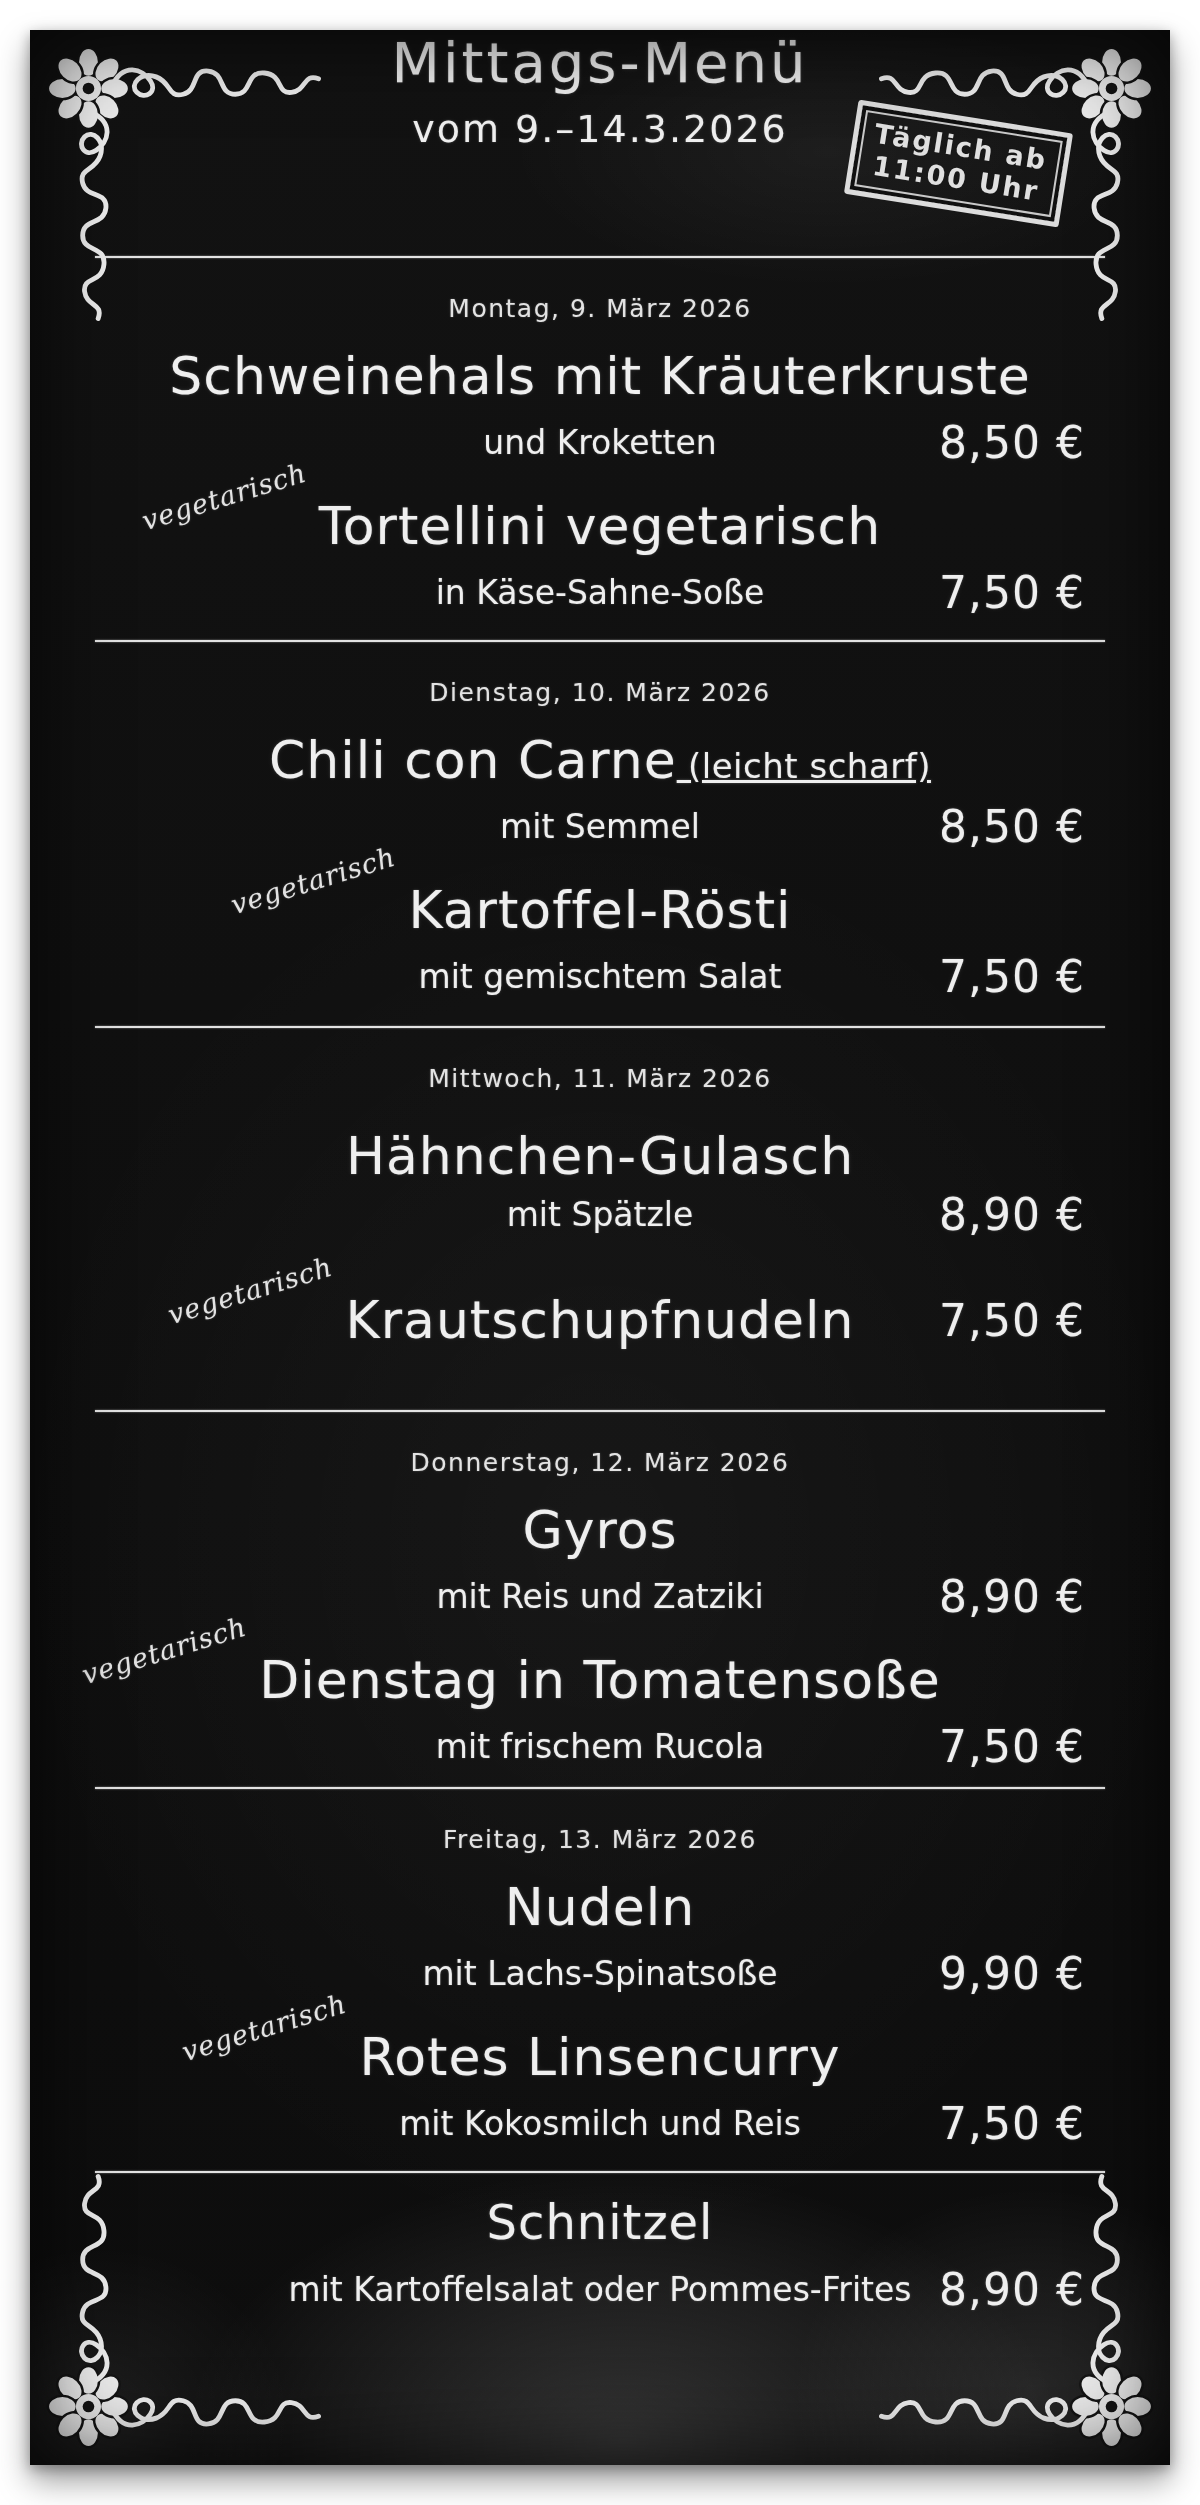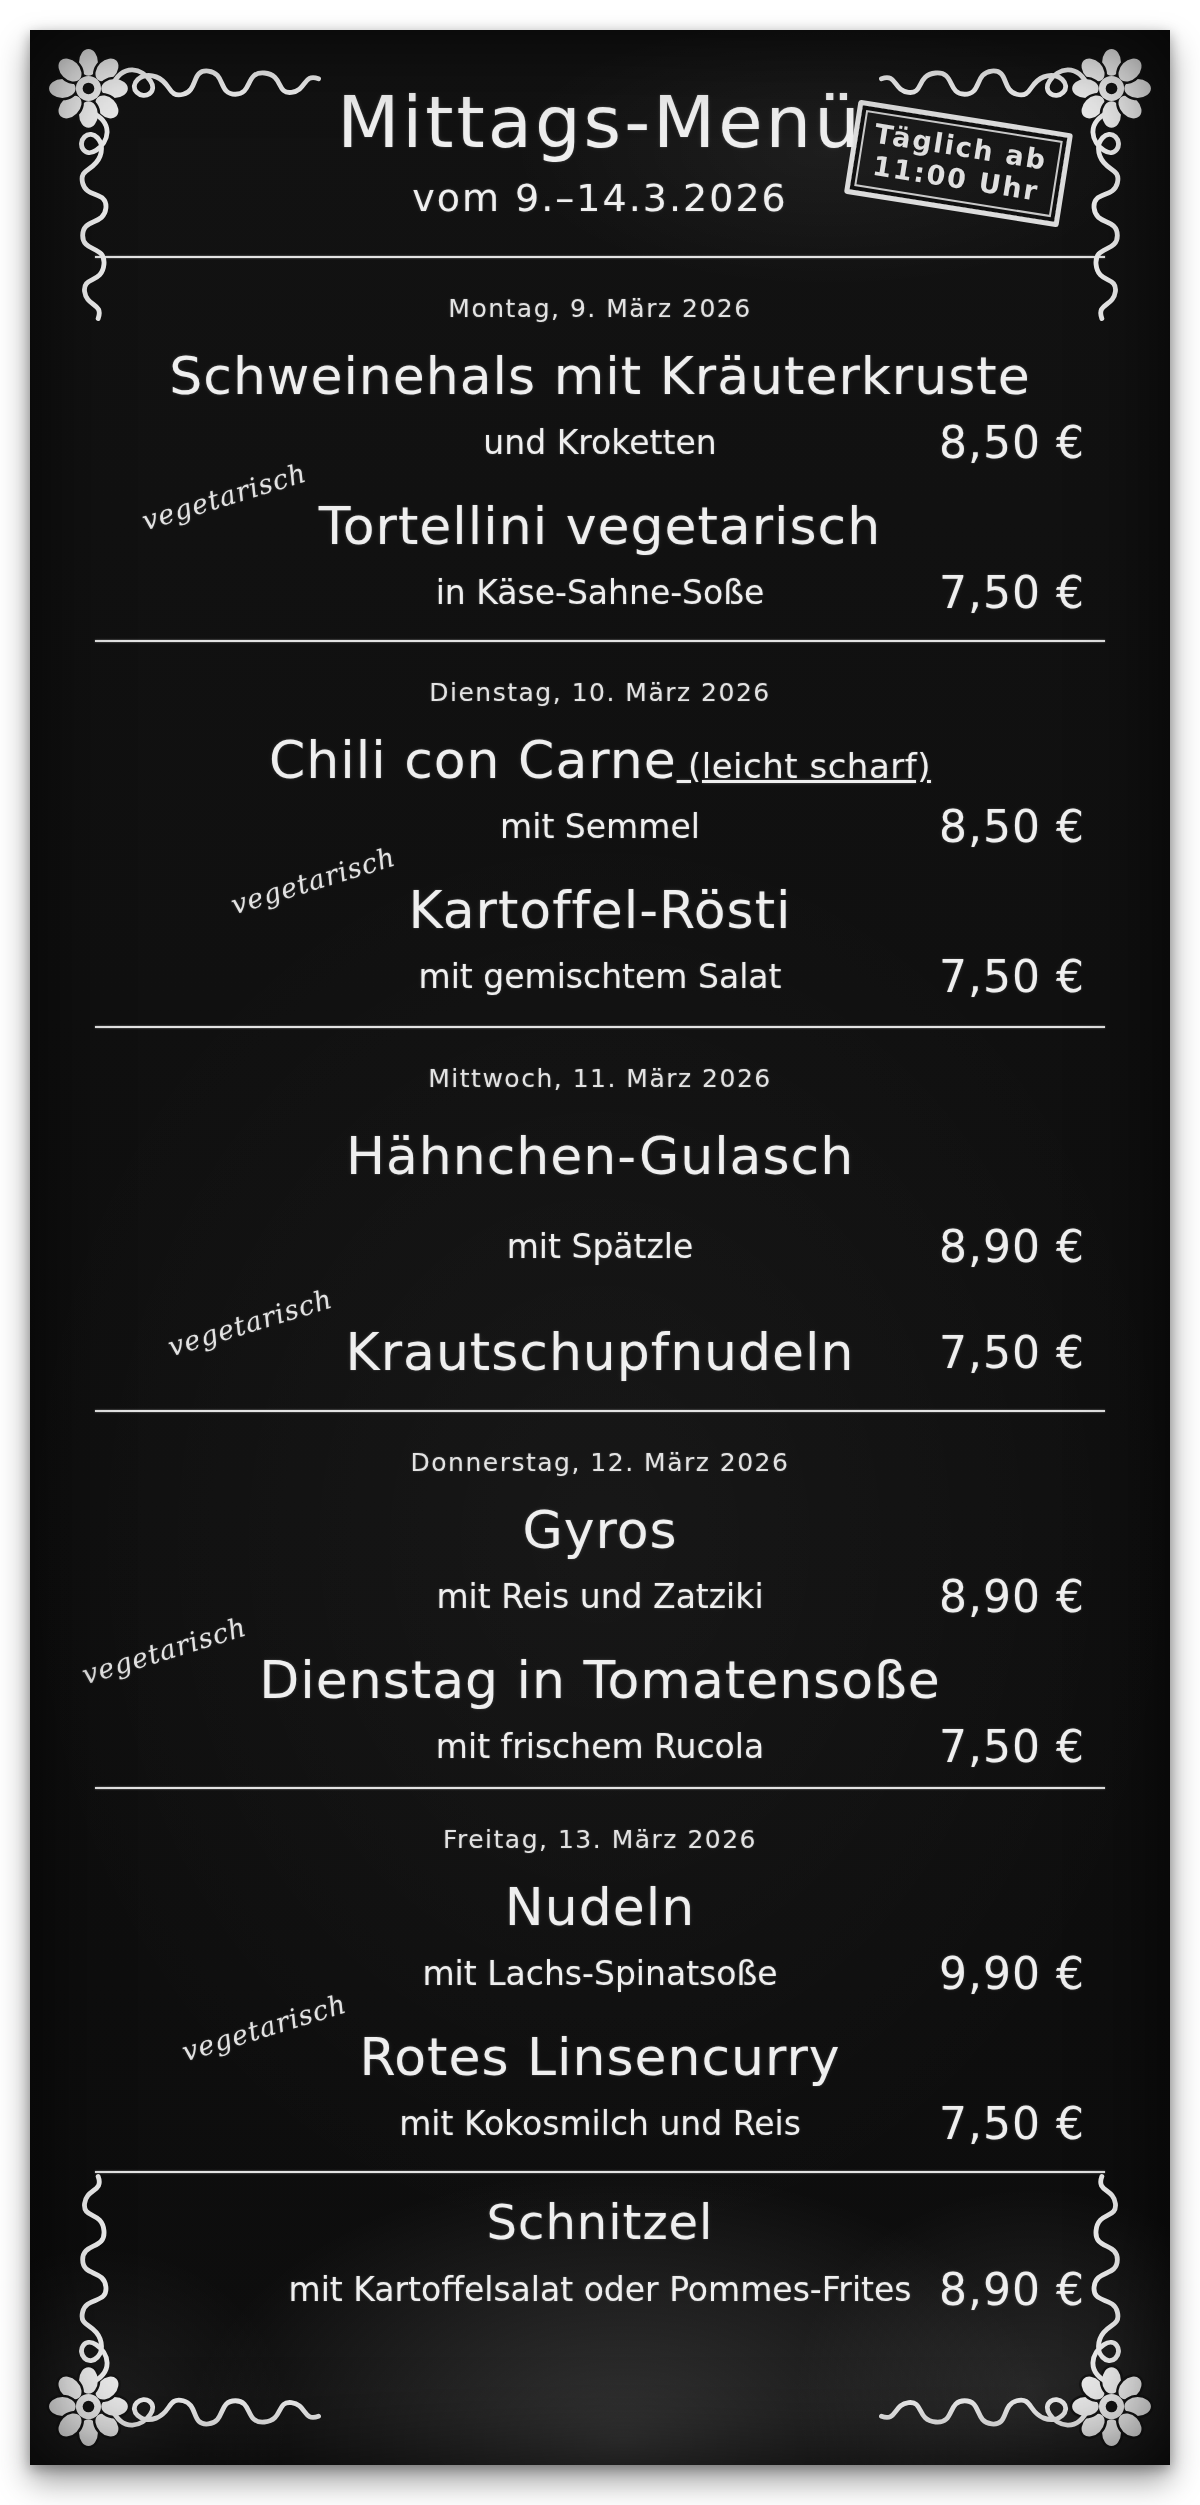"Mittags-Menü" .title { font-size: 72px -> 56px; padding-top: 50px -> none }
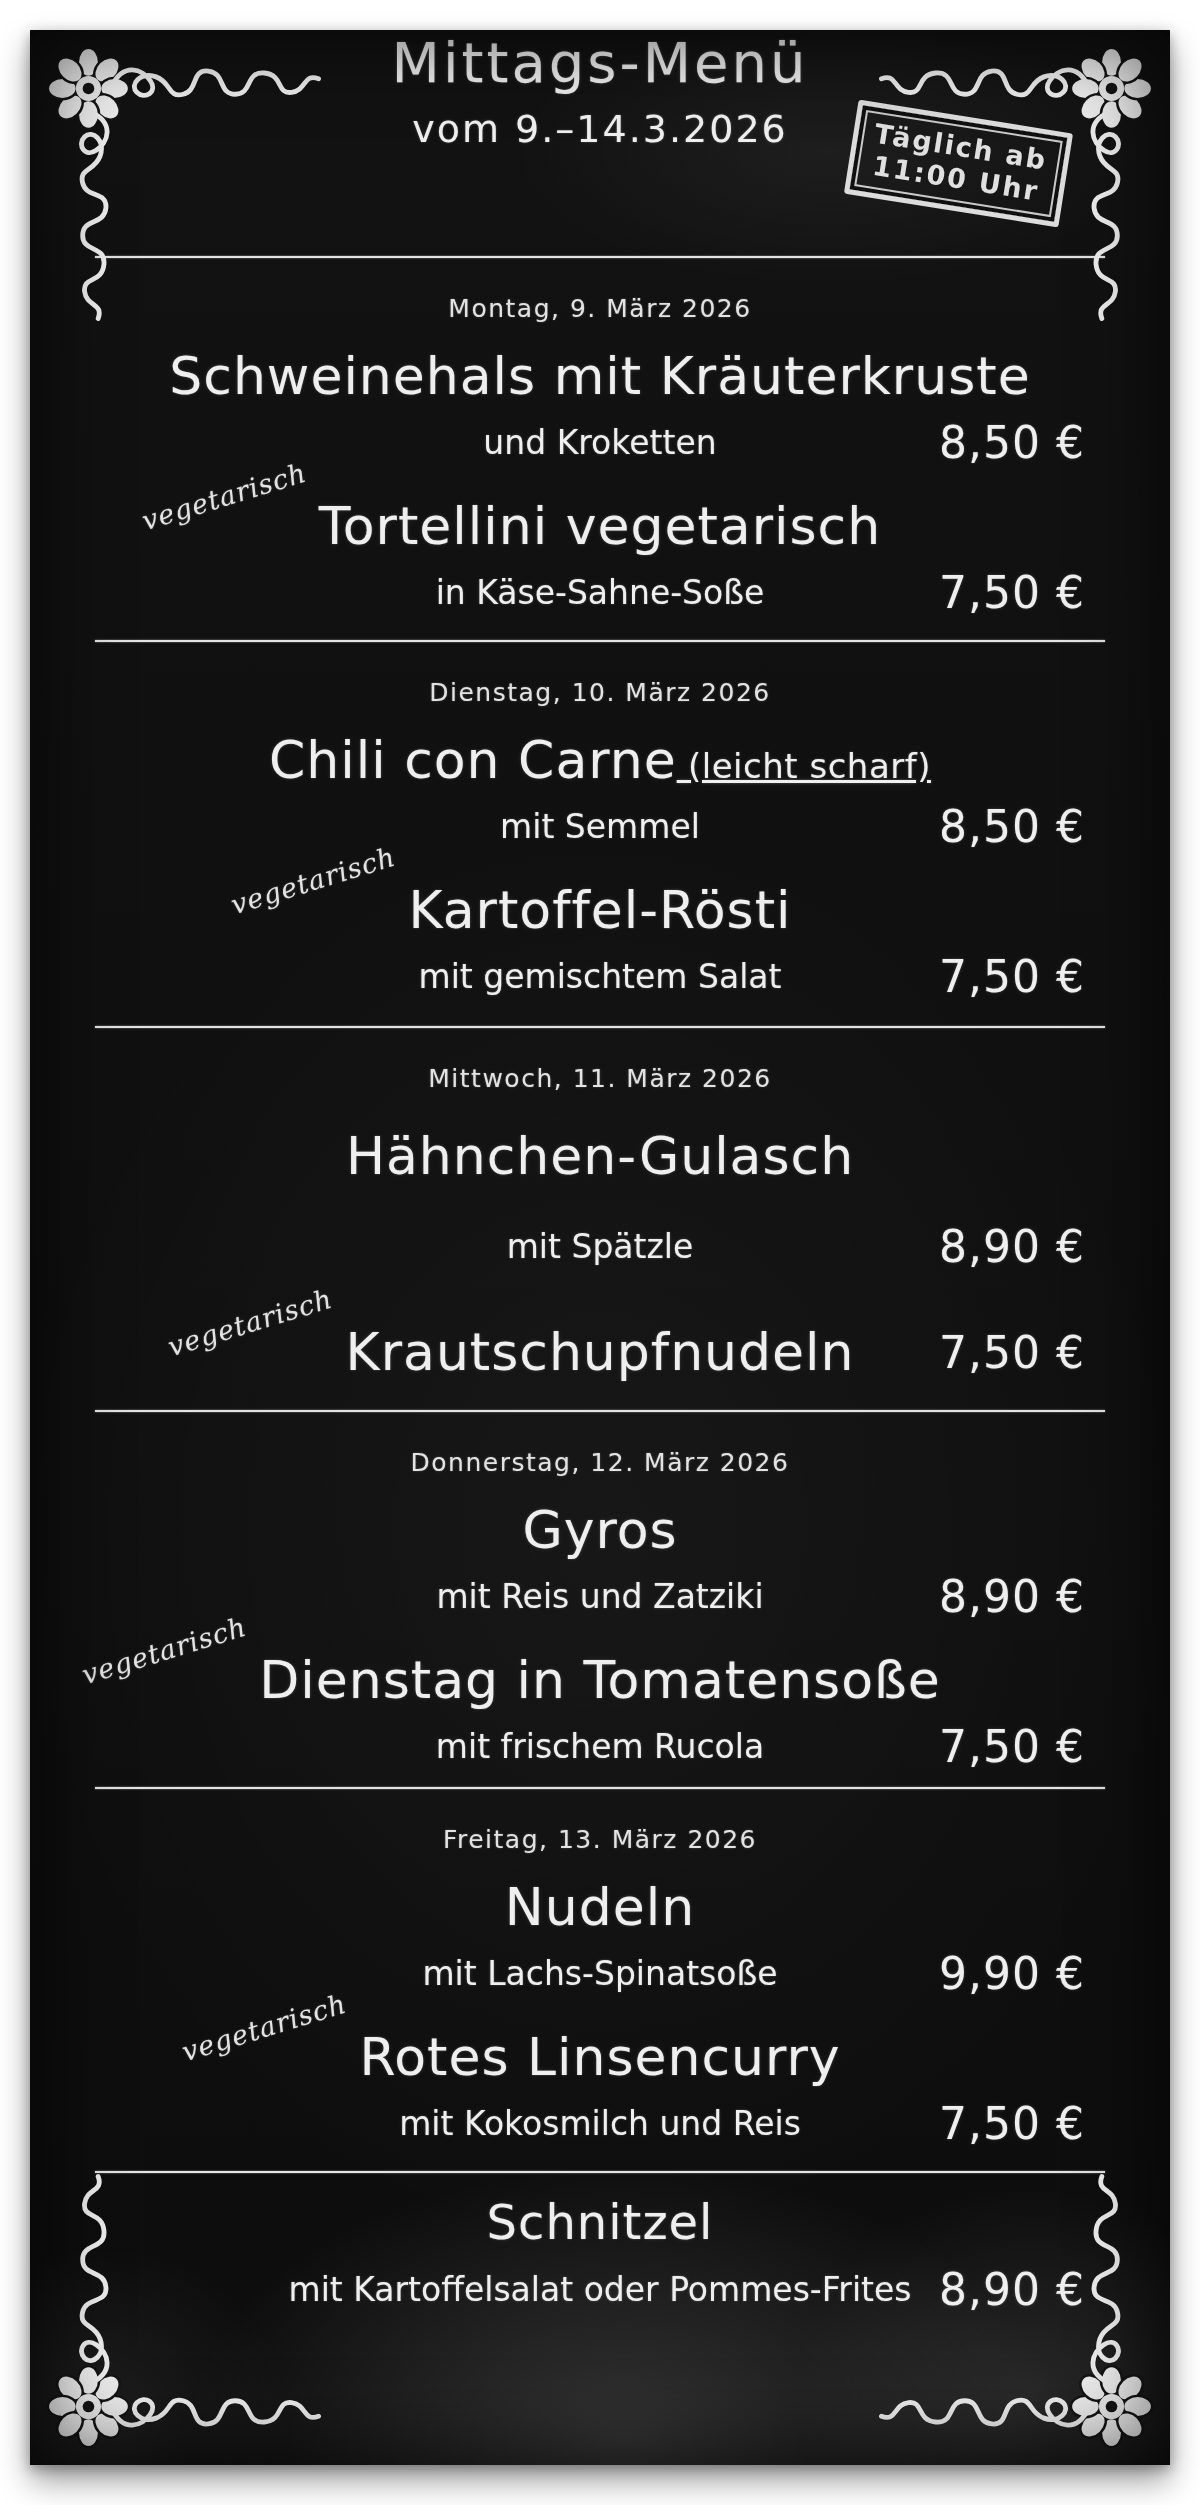"mit Spätzle" div.dish-row { margin-top: 36px -> 4px }
